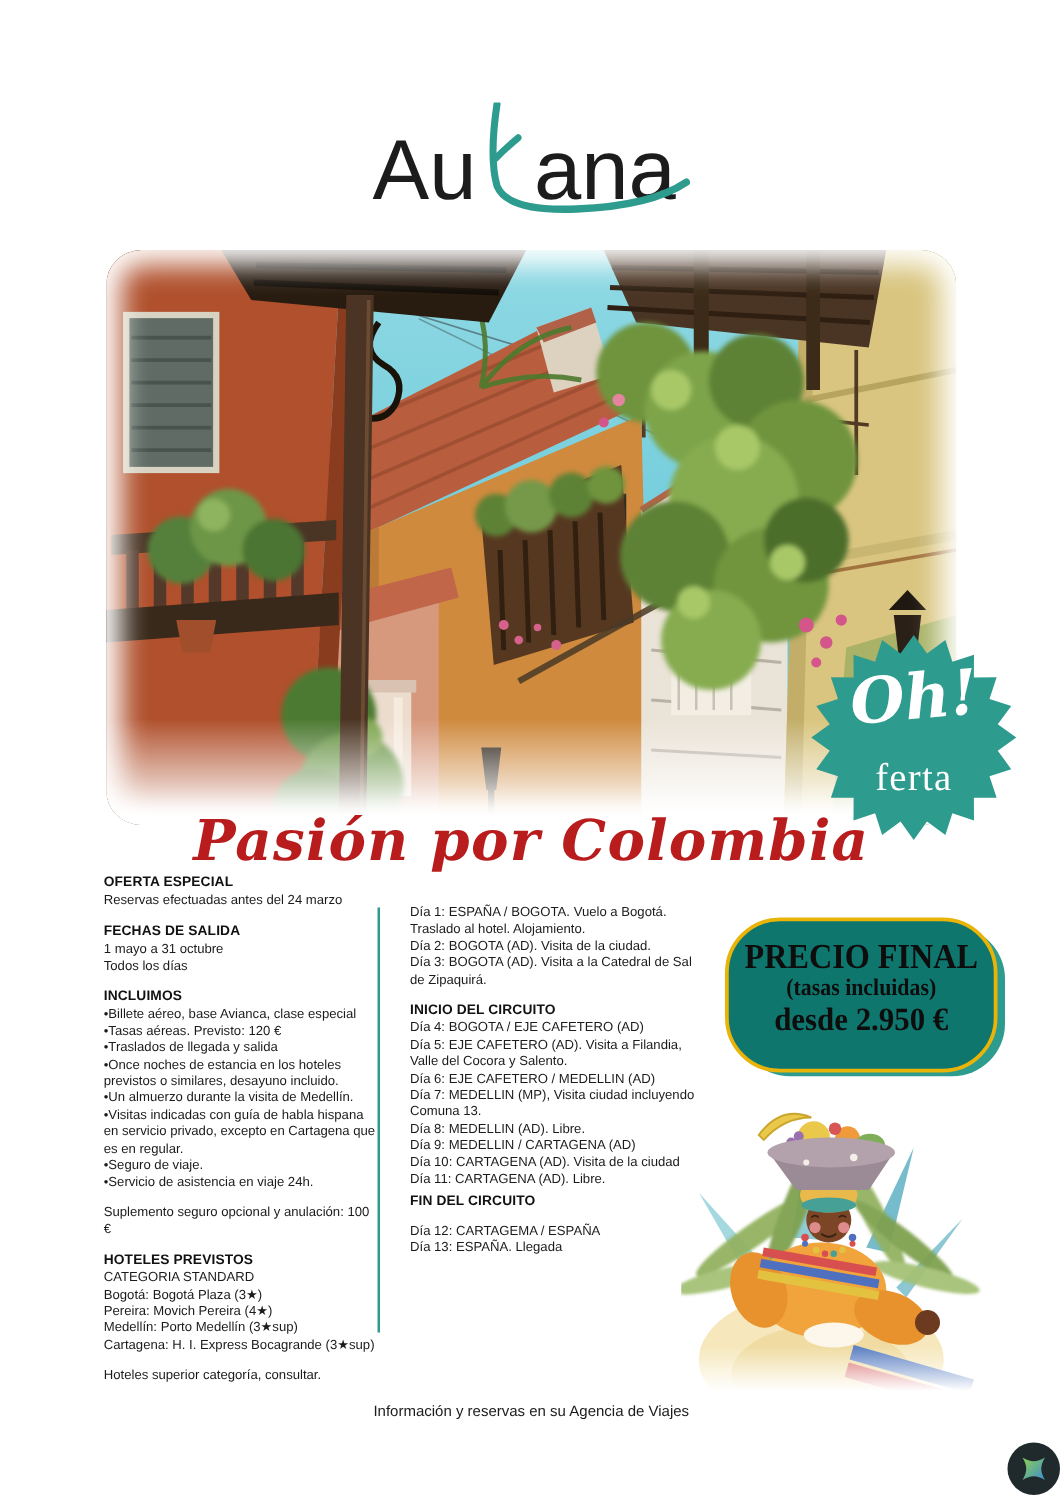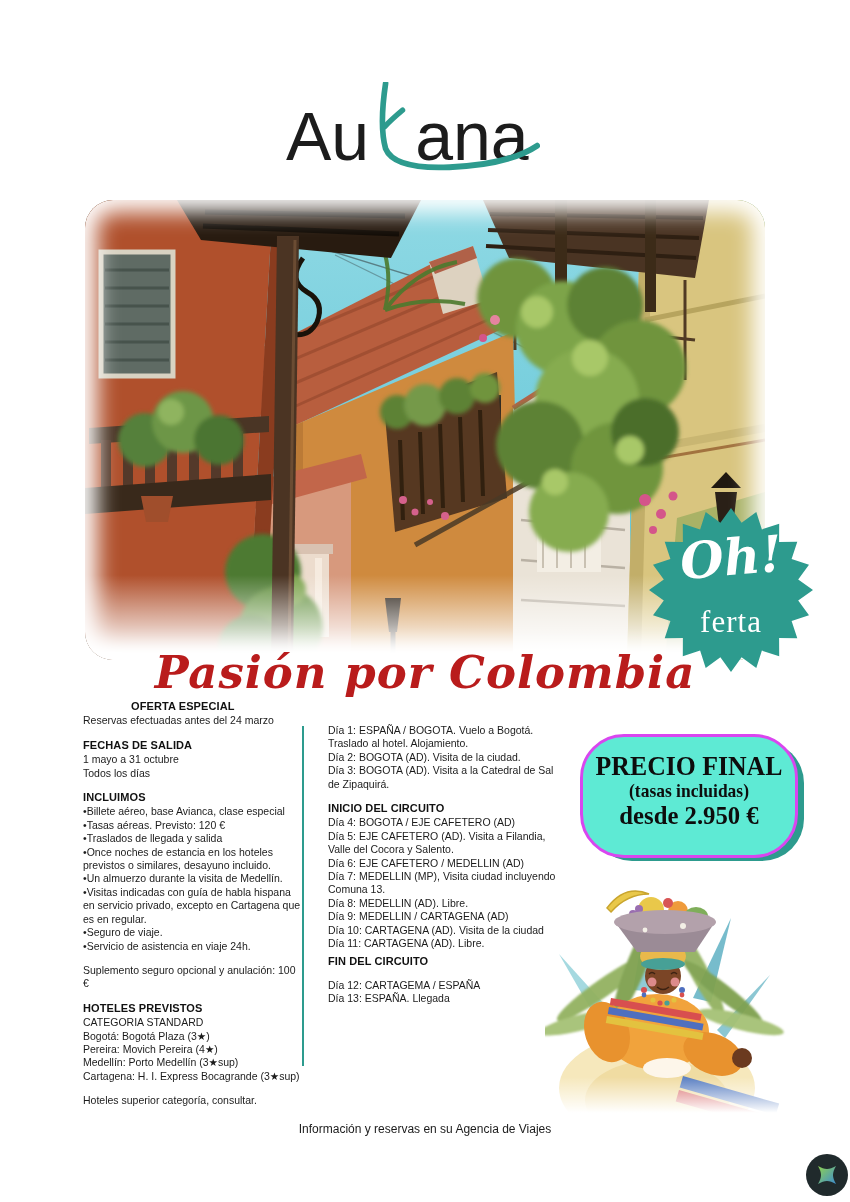"Au ana" .logo { left: 286px -> 298px }
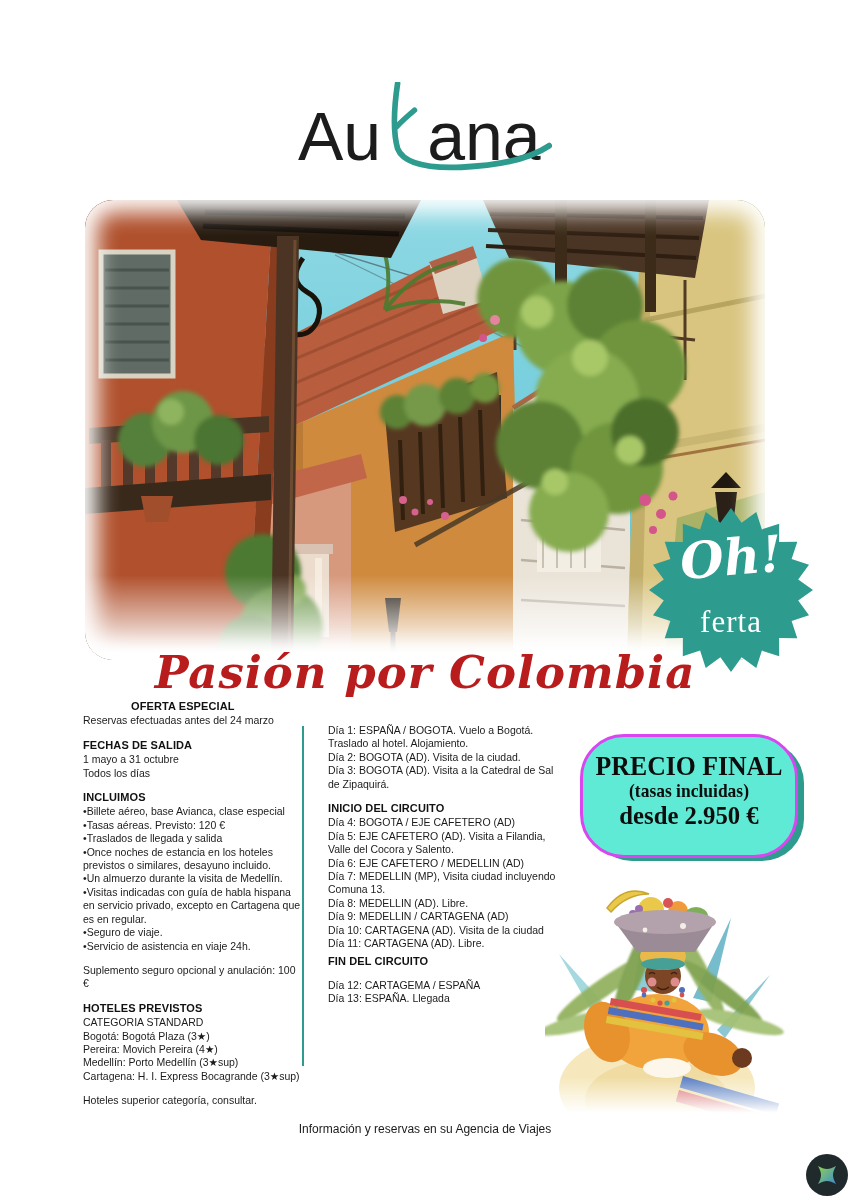"OFERTA ESPECIAL" .col h3.first { margin-left: 48px -> none }
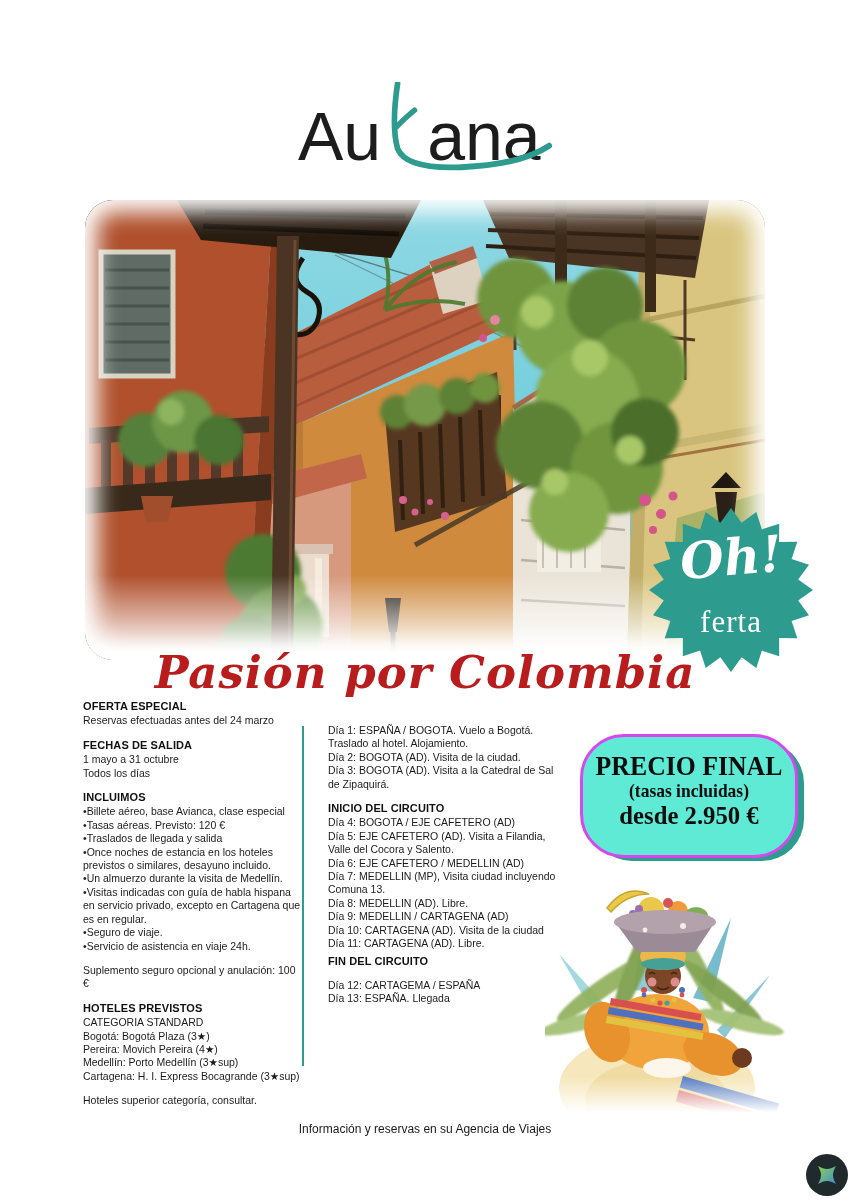"PRECIO FINAL" .price-box { background: #5eead4 -> #0f766e; border: 3px solid #d946ef -> 3px solid #eab308 }
